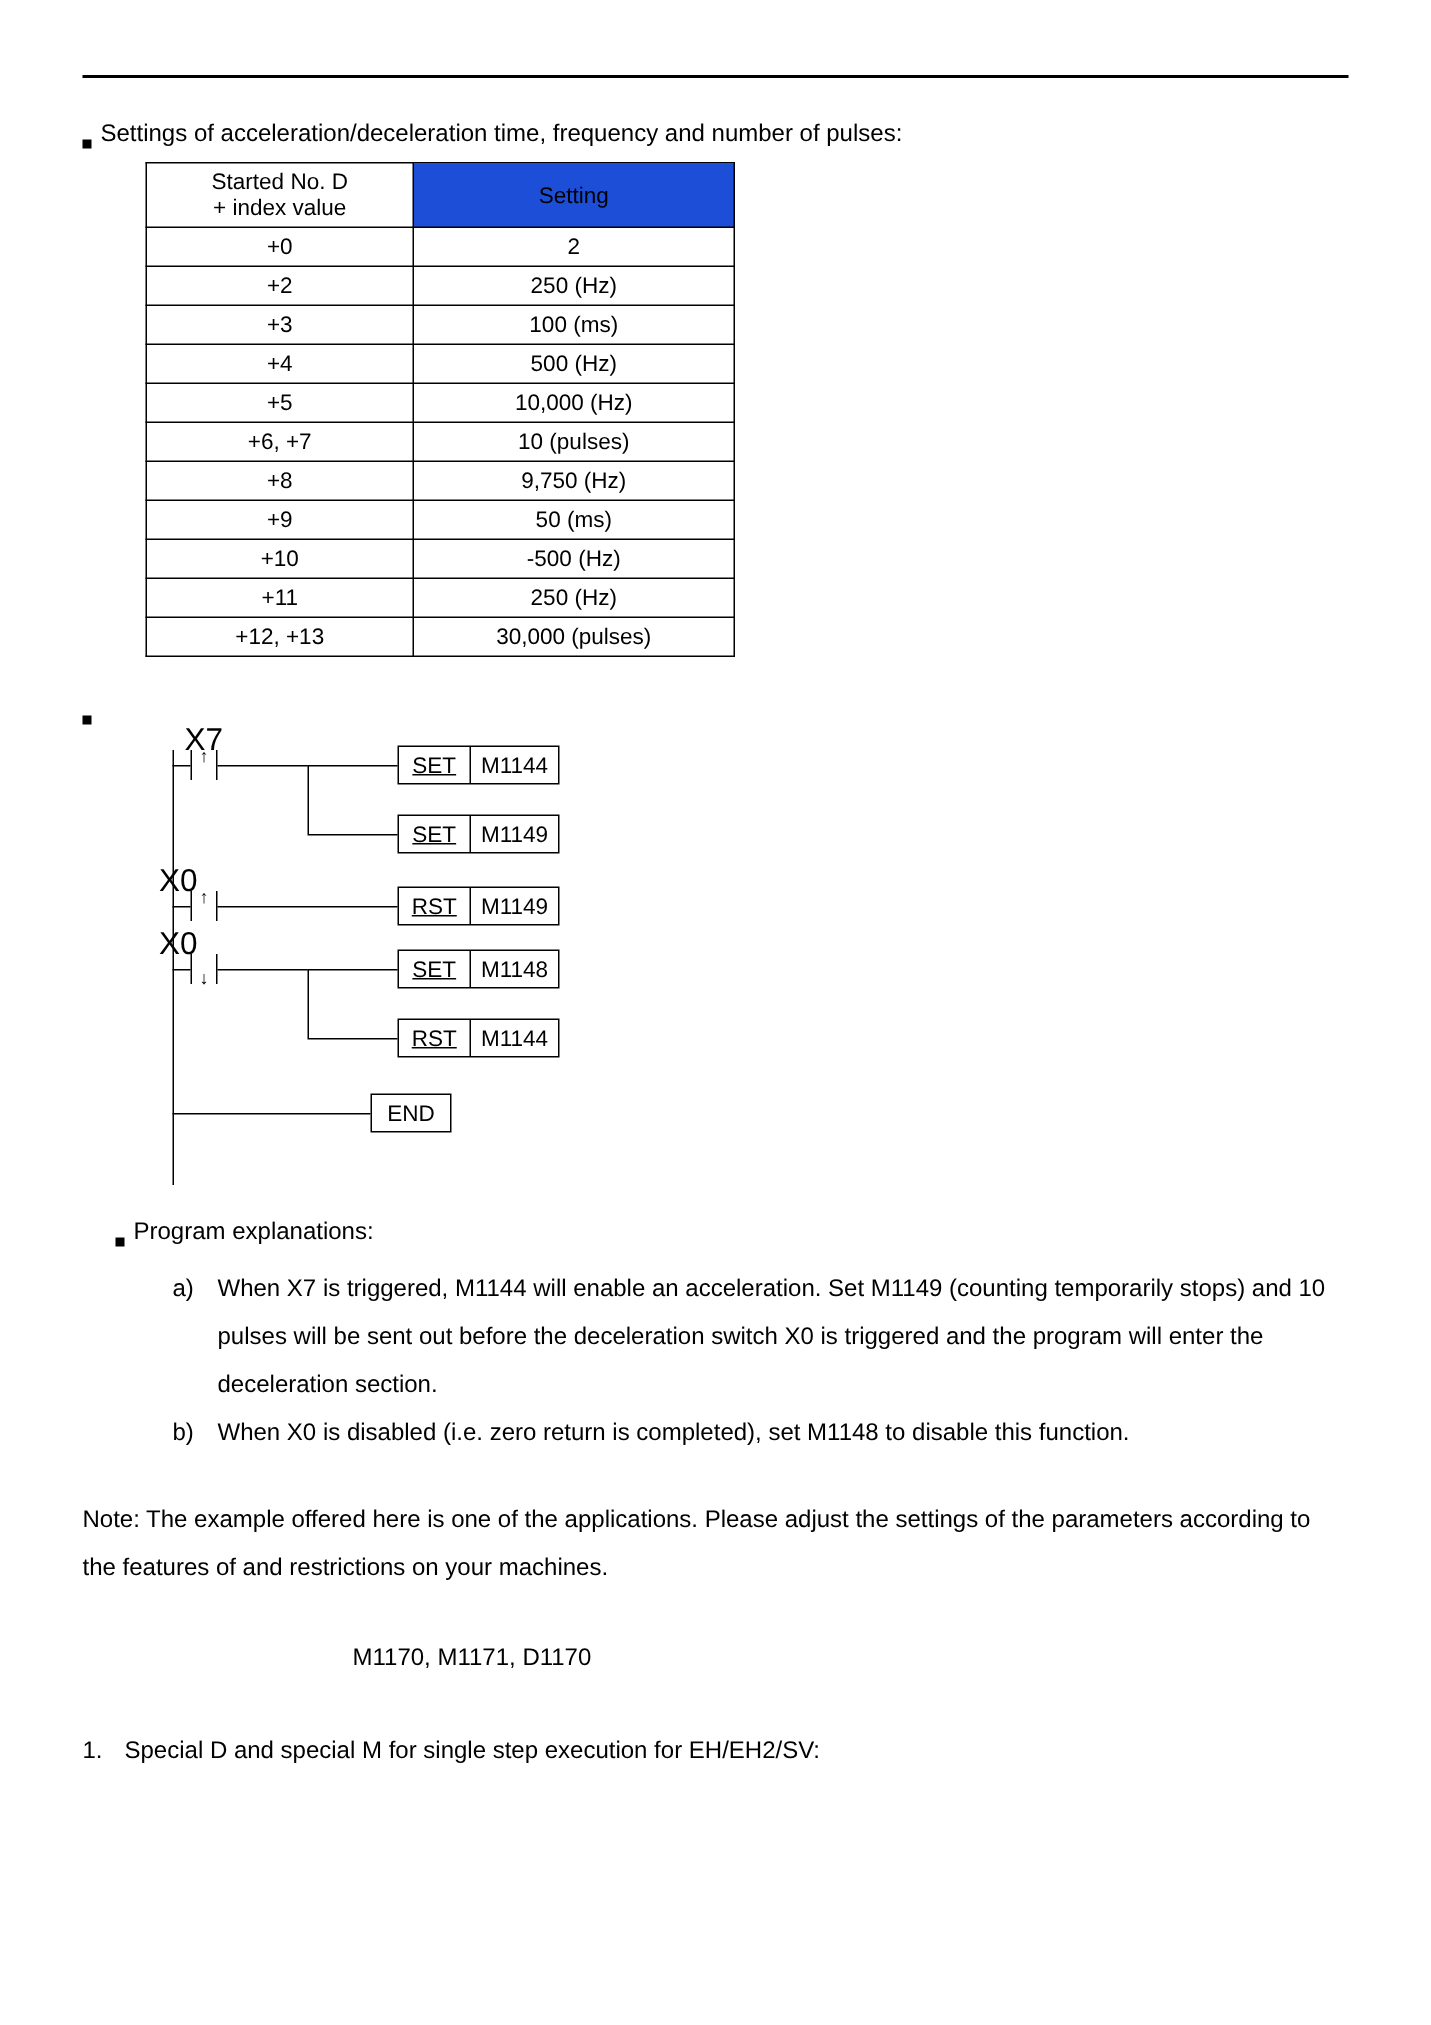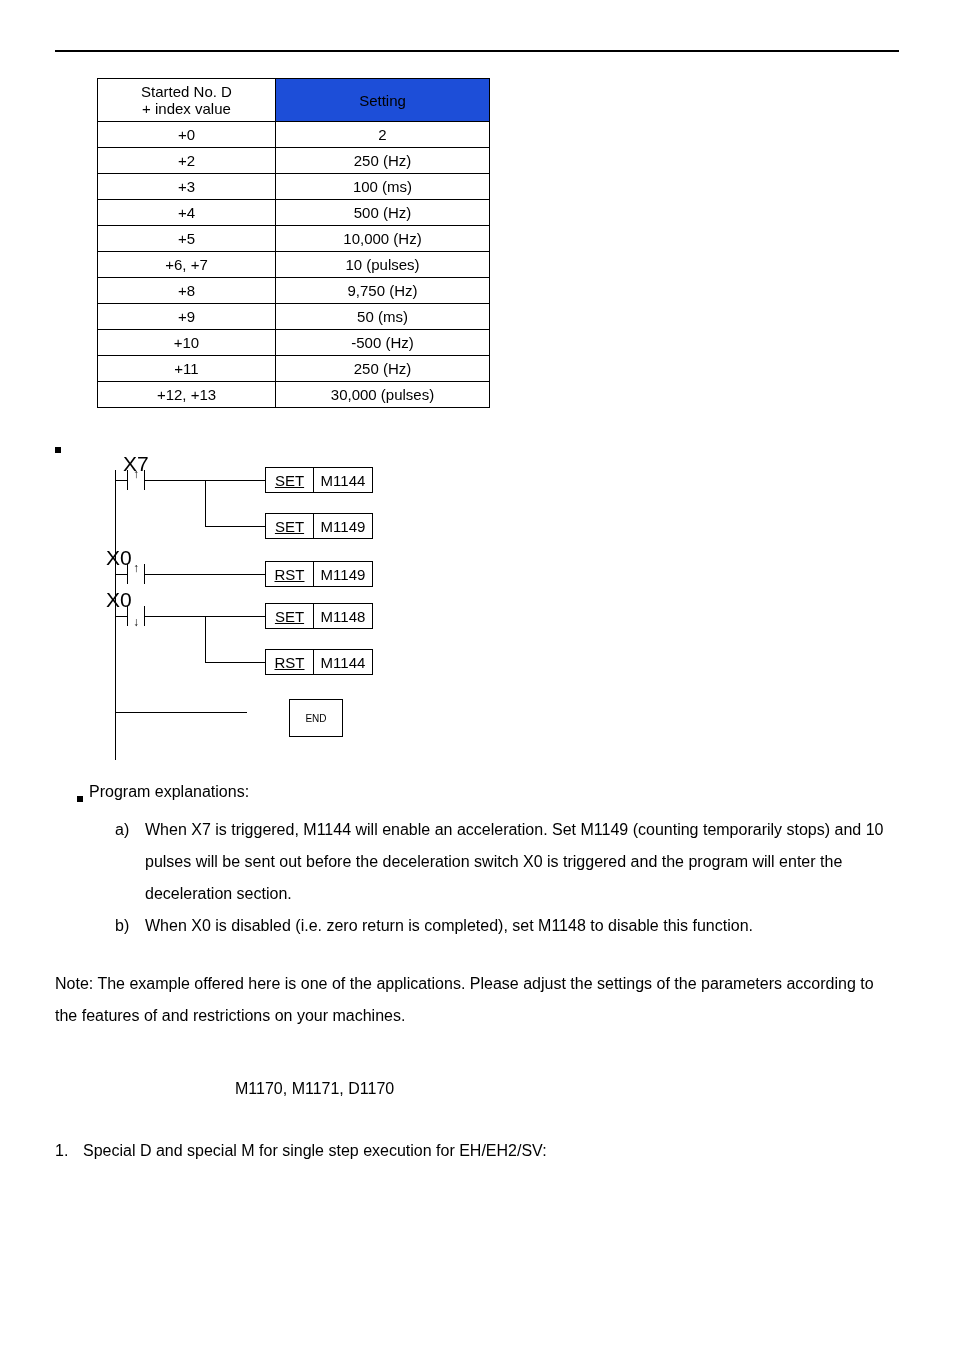"Settings of acceleration/deceleration" div.bullet-line { html: none -> <div> <span></span> <span>Settings of acceleration/deceleration time, frequency and number of pulses:</span> </div> }
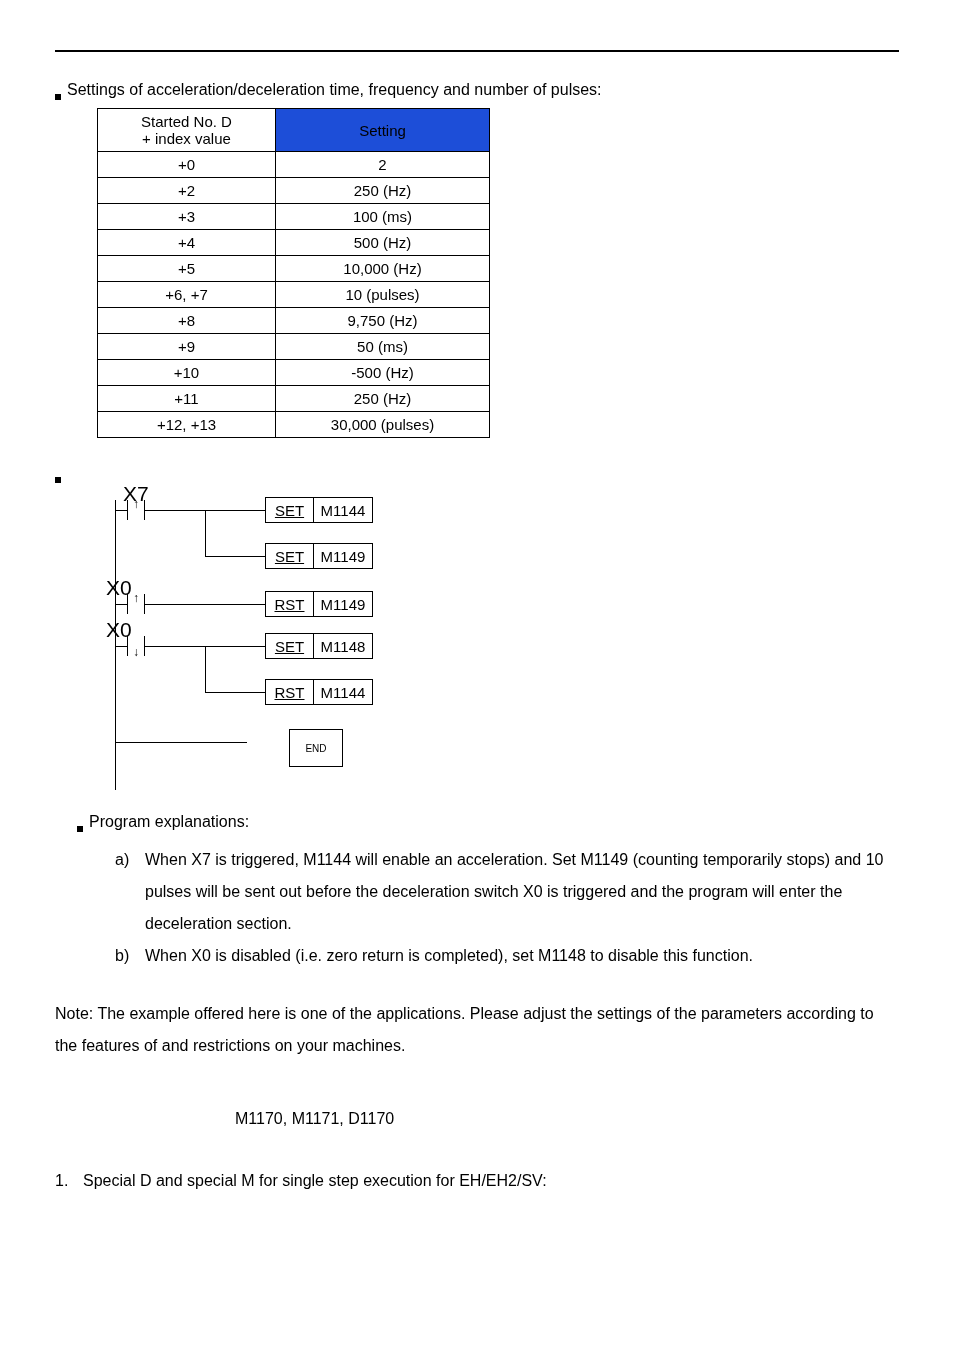"END" .endbox { font-size: 10px -> 15px; height: 38px -> 26px; margin-left: 42px -> none }
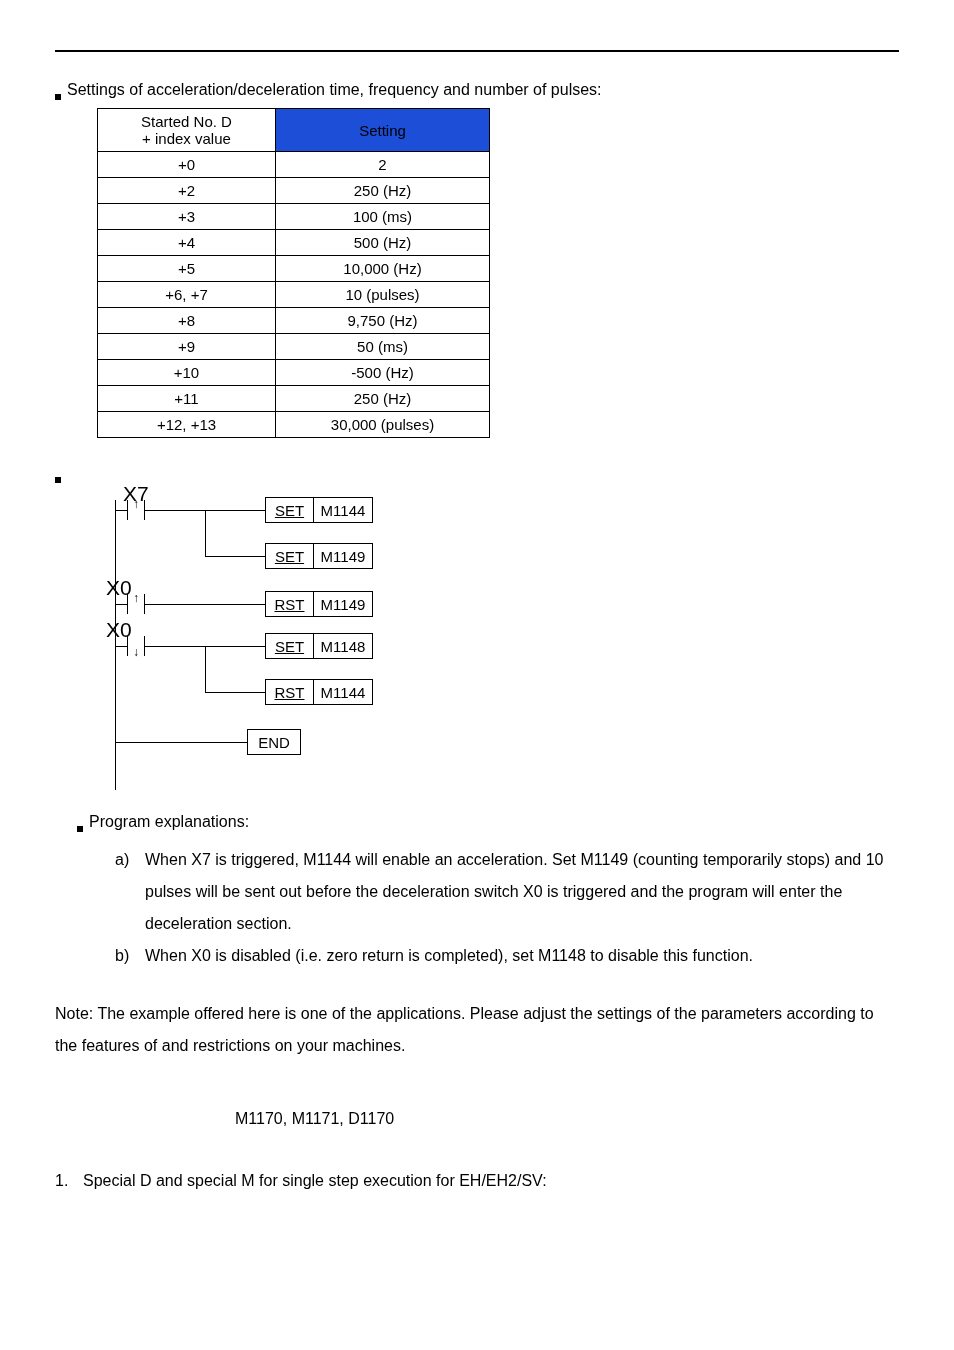"Note: The example offered here" .para { margin-bottom: 41px -> 28px }
